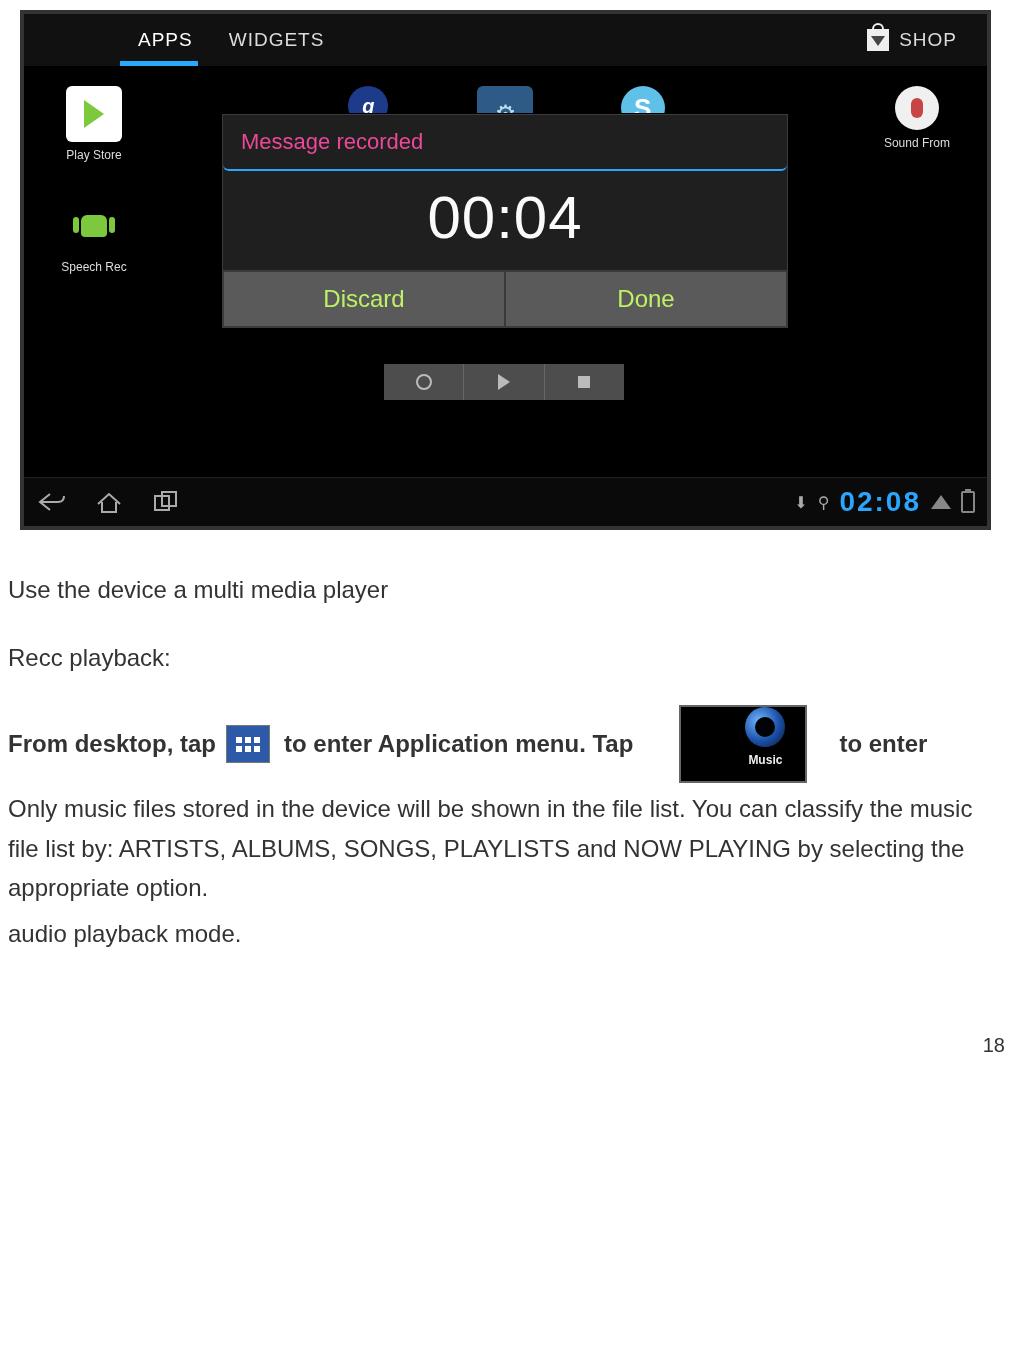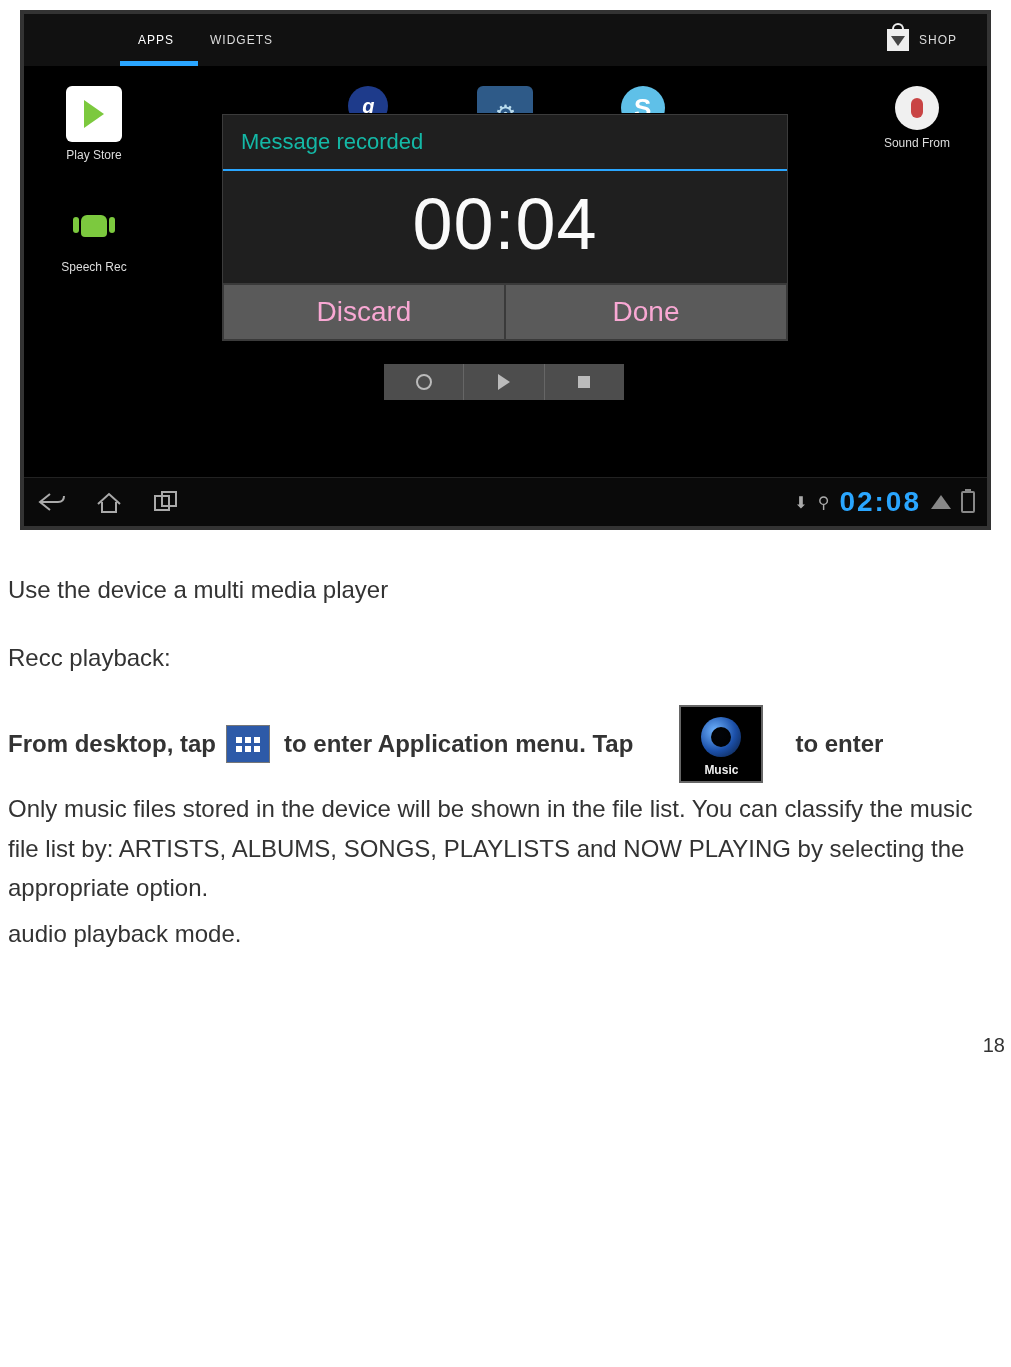"APPS" .tab { font-size: 12px -> 19px }
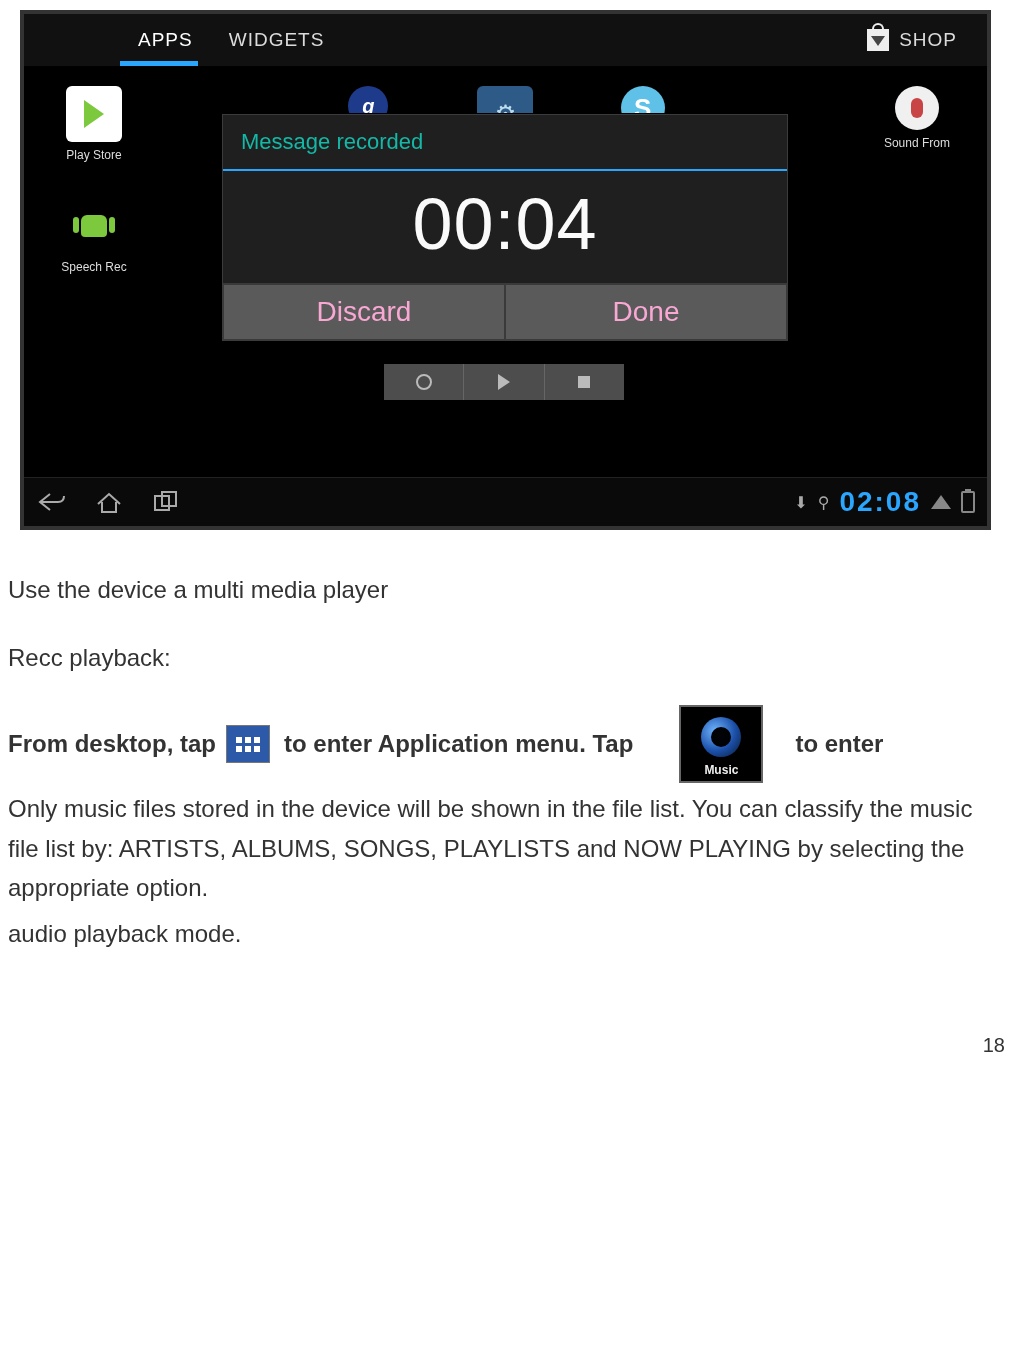"Message recorded" .modal-title { border-radius: none -> 6px; color: #14b8a6 -> #ec4899 }
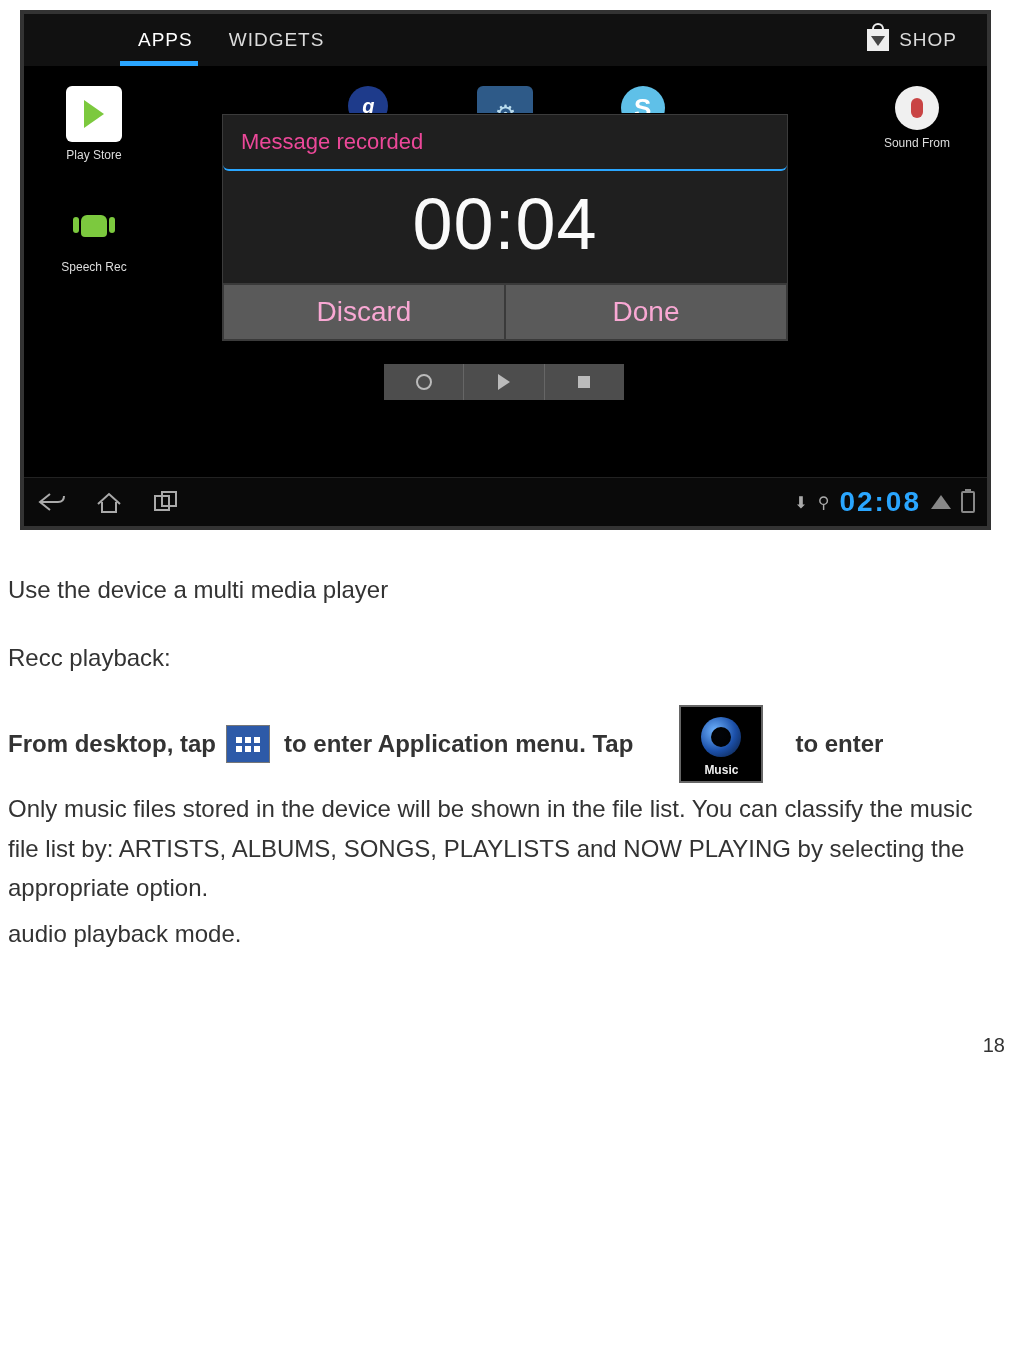"00:04" .modal-time { font-size: 72px -> 60px }
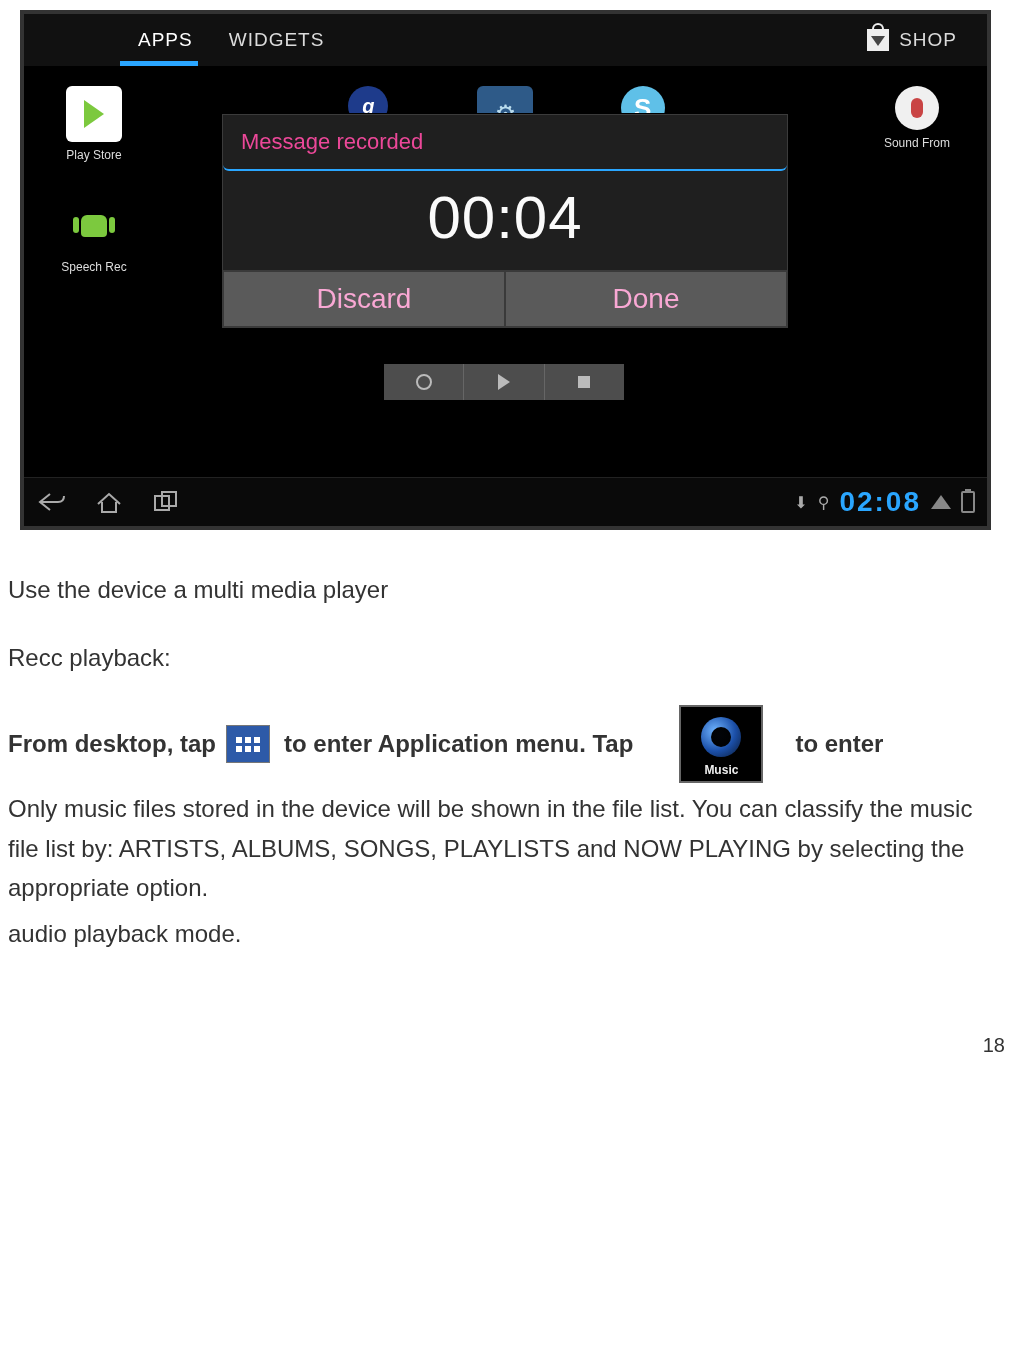"Discard" .modal-btn { color: #f9a8d4 -> #bef264; font-size: 28px -> 24px }
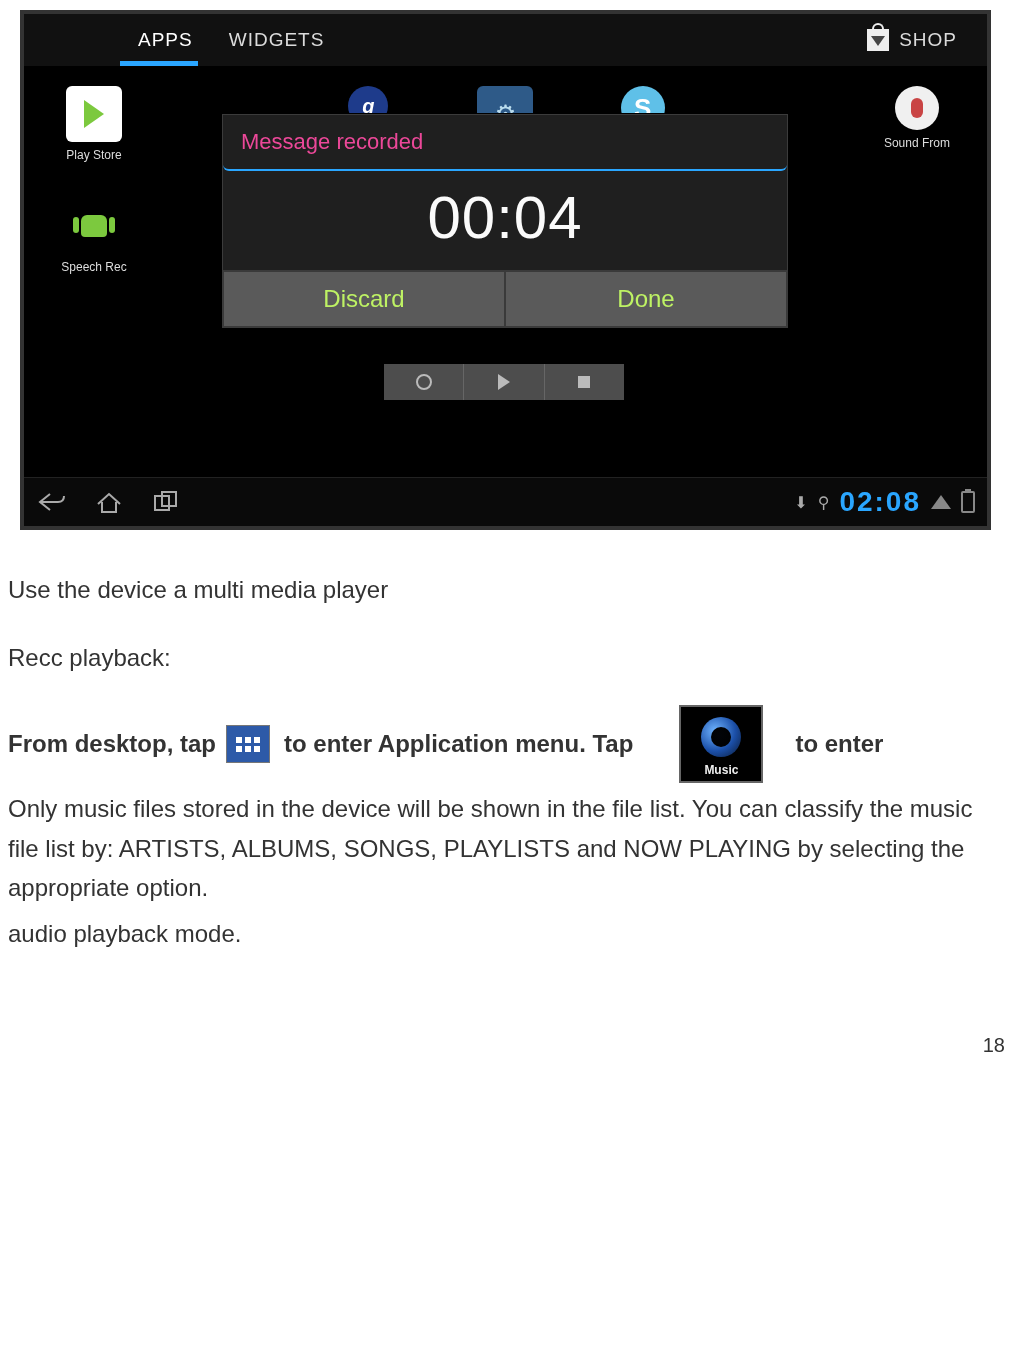"Music" .inline-music { justify-content: flex-end -> flex-start; padding-left: none -> 44px }
